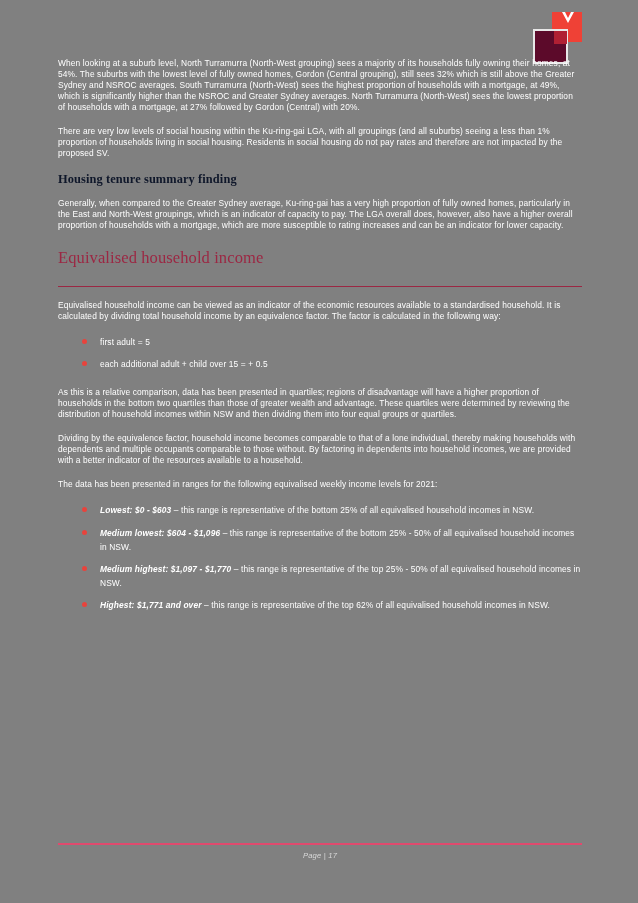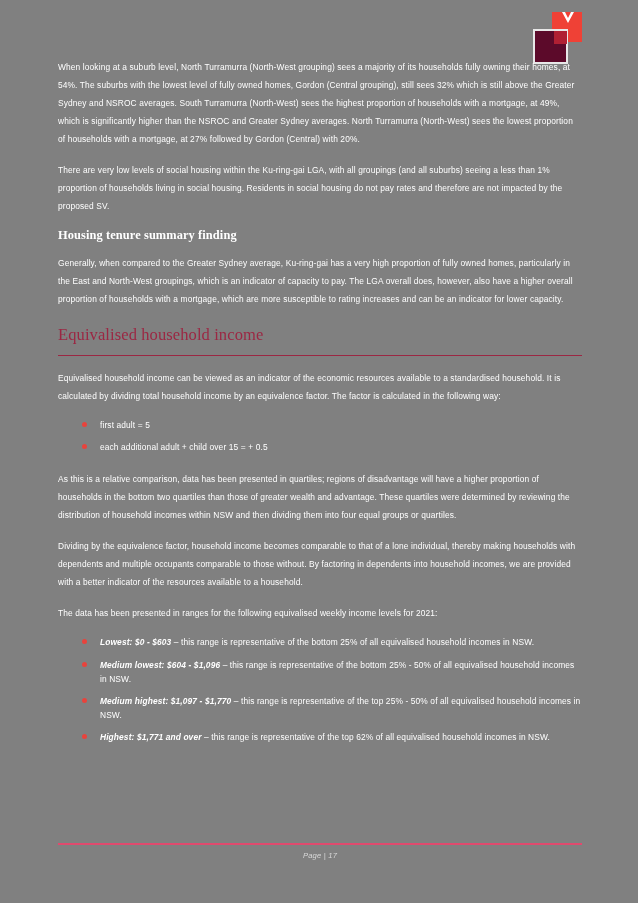"When looking at a suburb" p.body-text { line-height: 18px -> 11px }
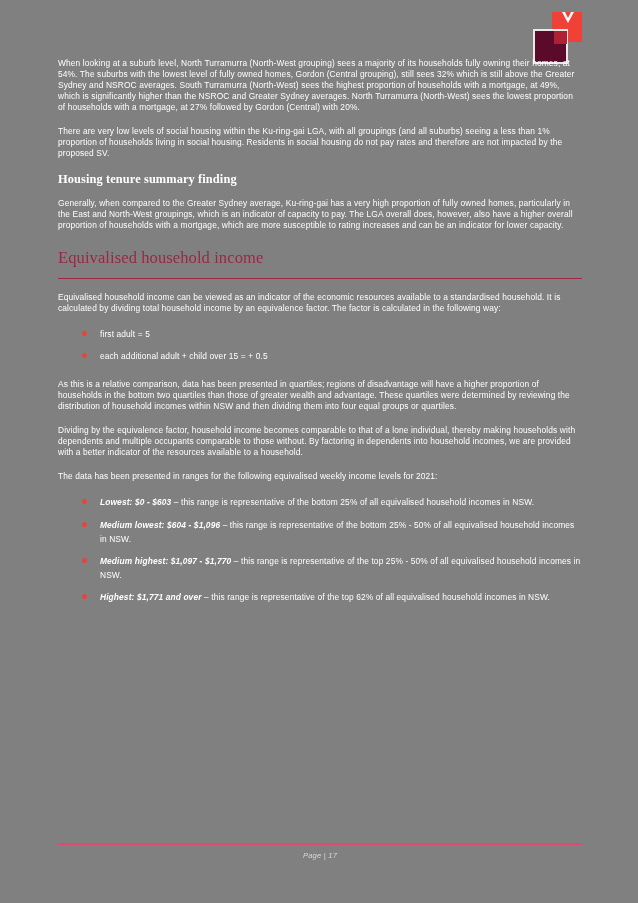"Housing tenure summary finding" h3.sub-heading { color: #ffffff -> #0f172a }
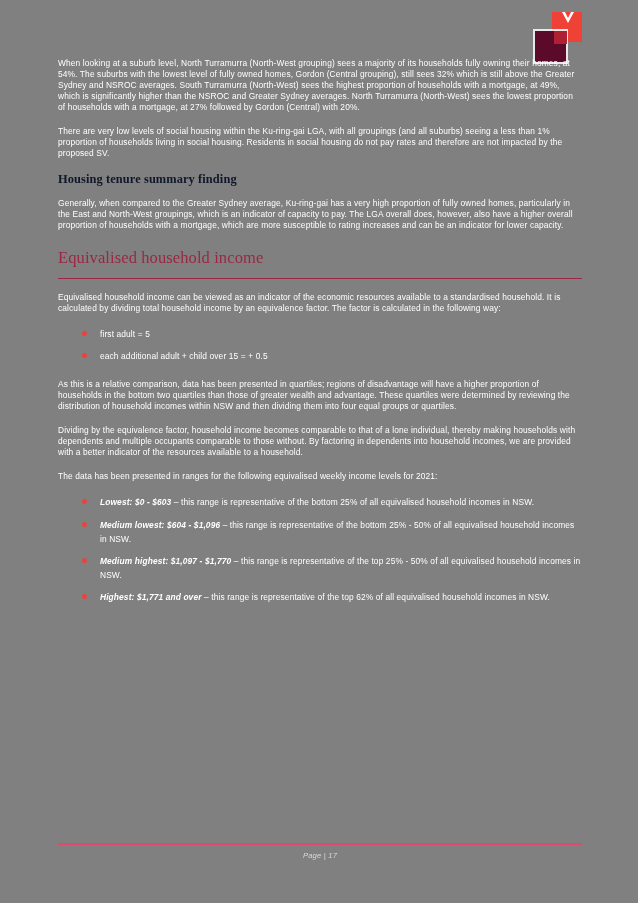"Equivalised household income" h2.main-heading { padding-bottom: 10px -> 18px }
